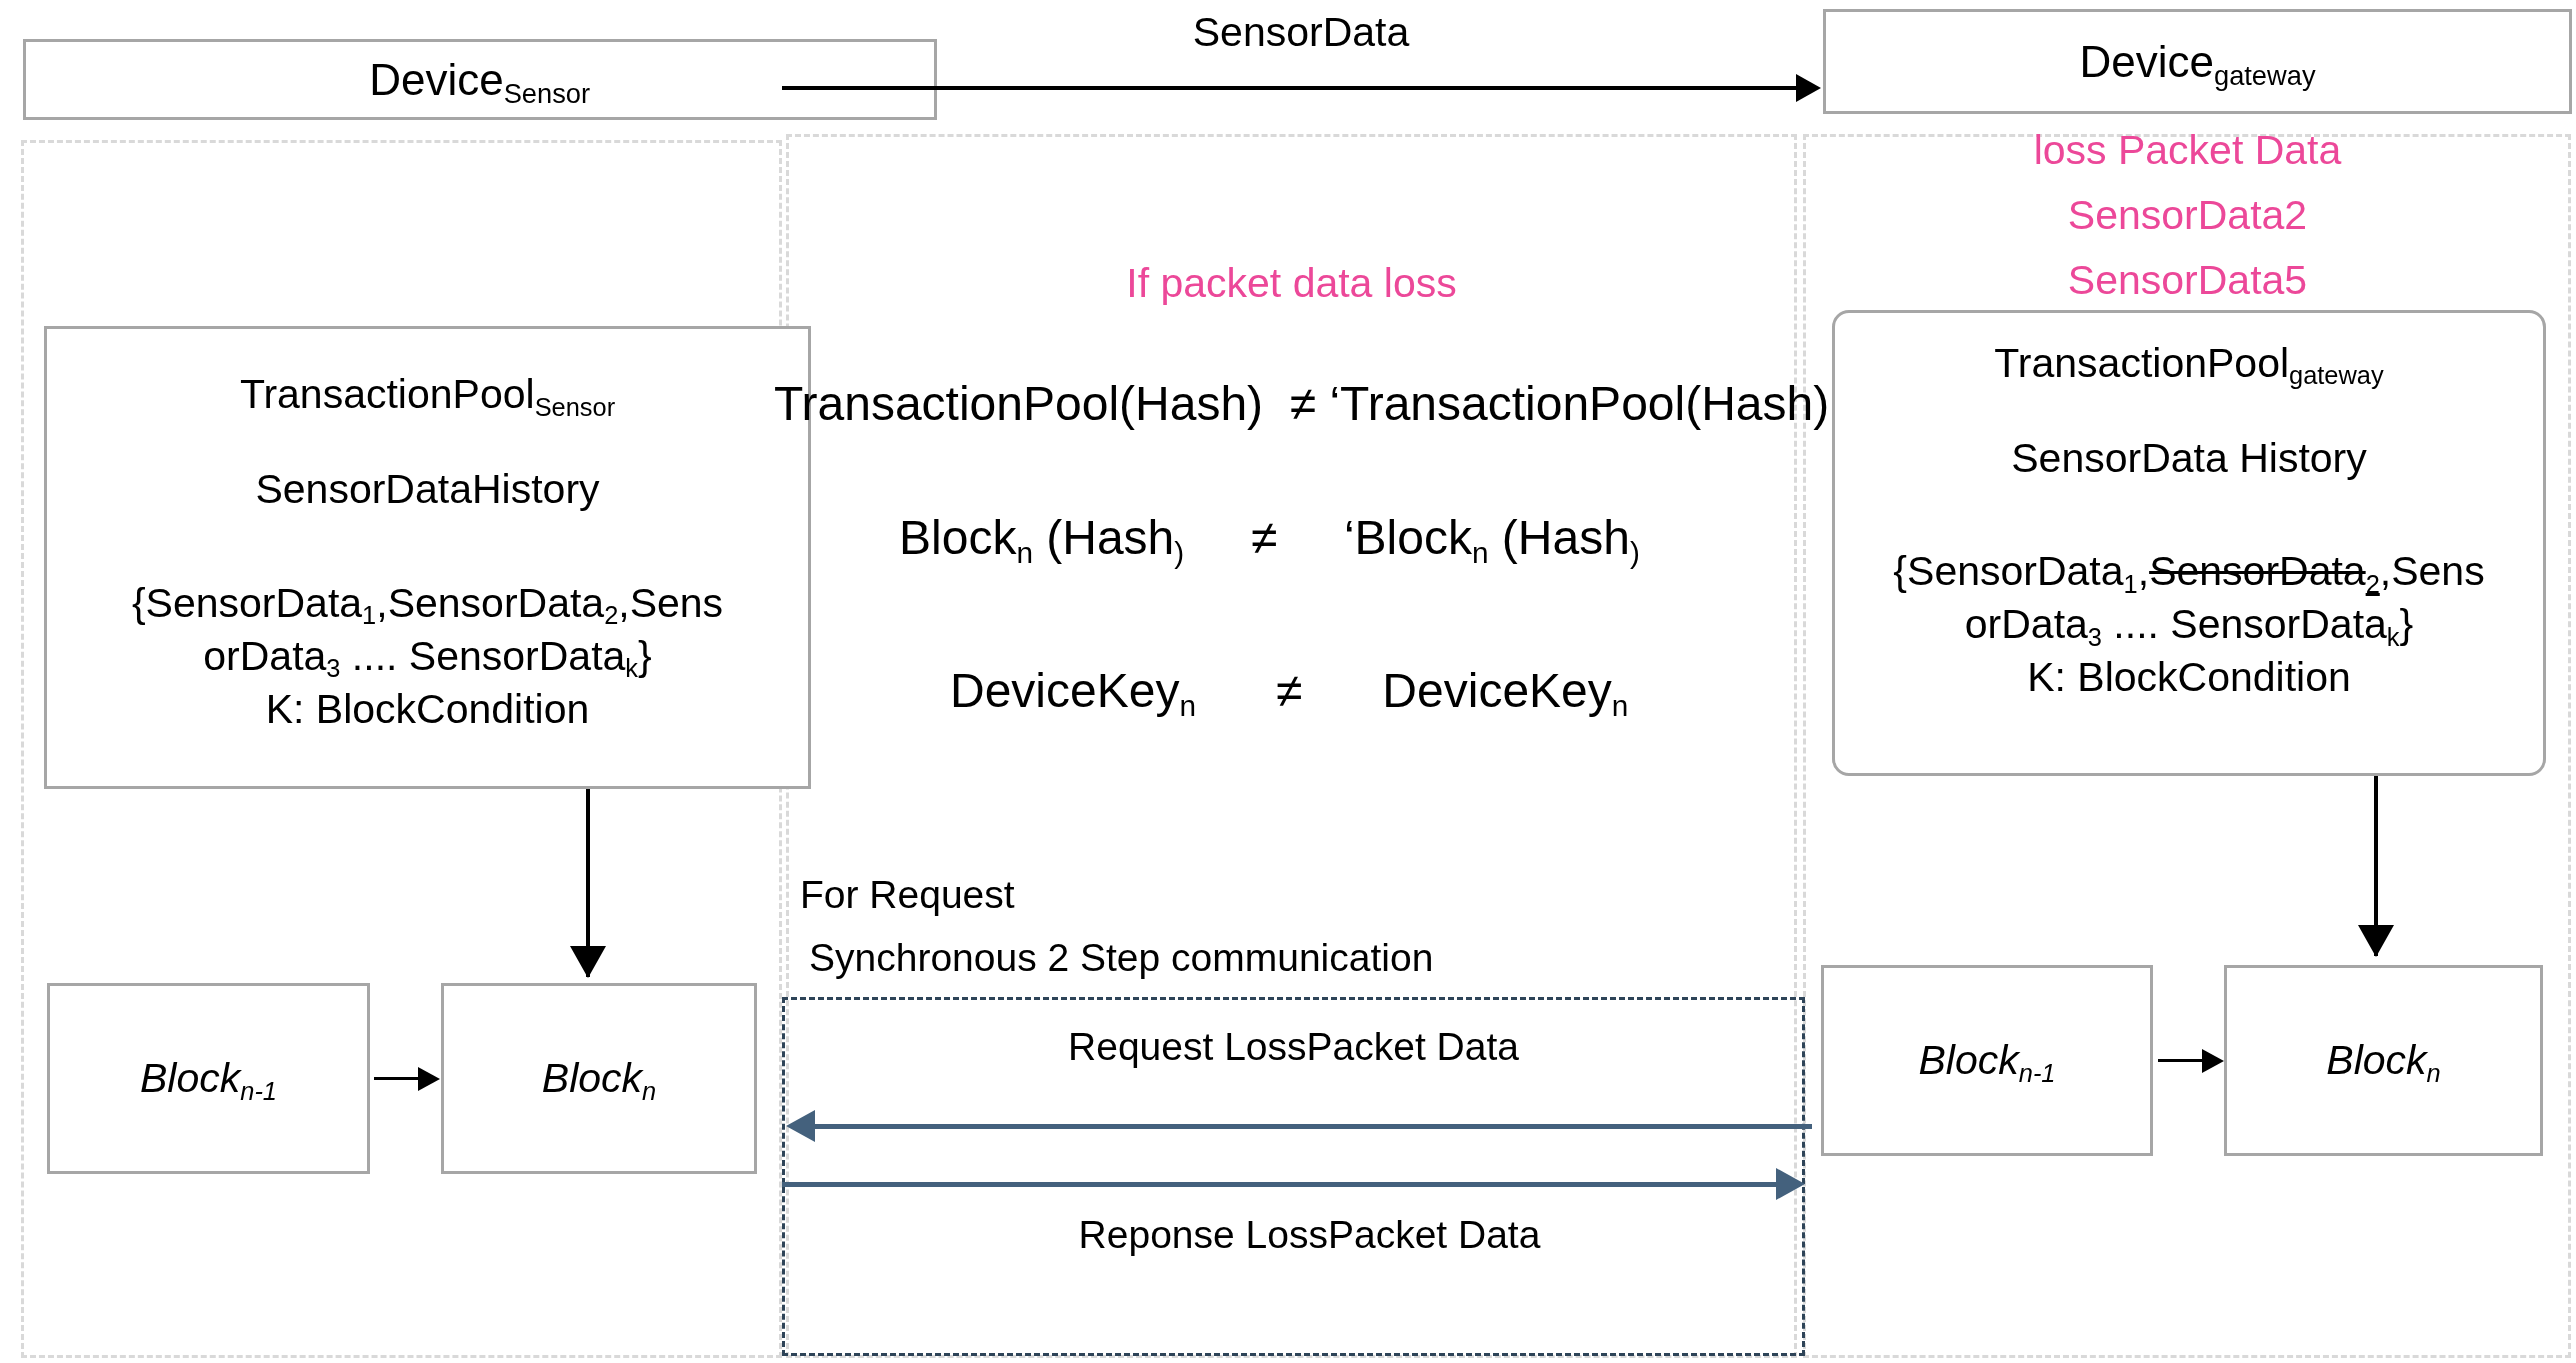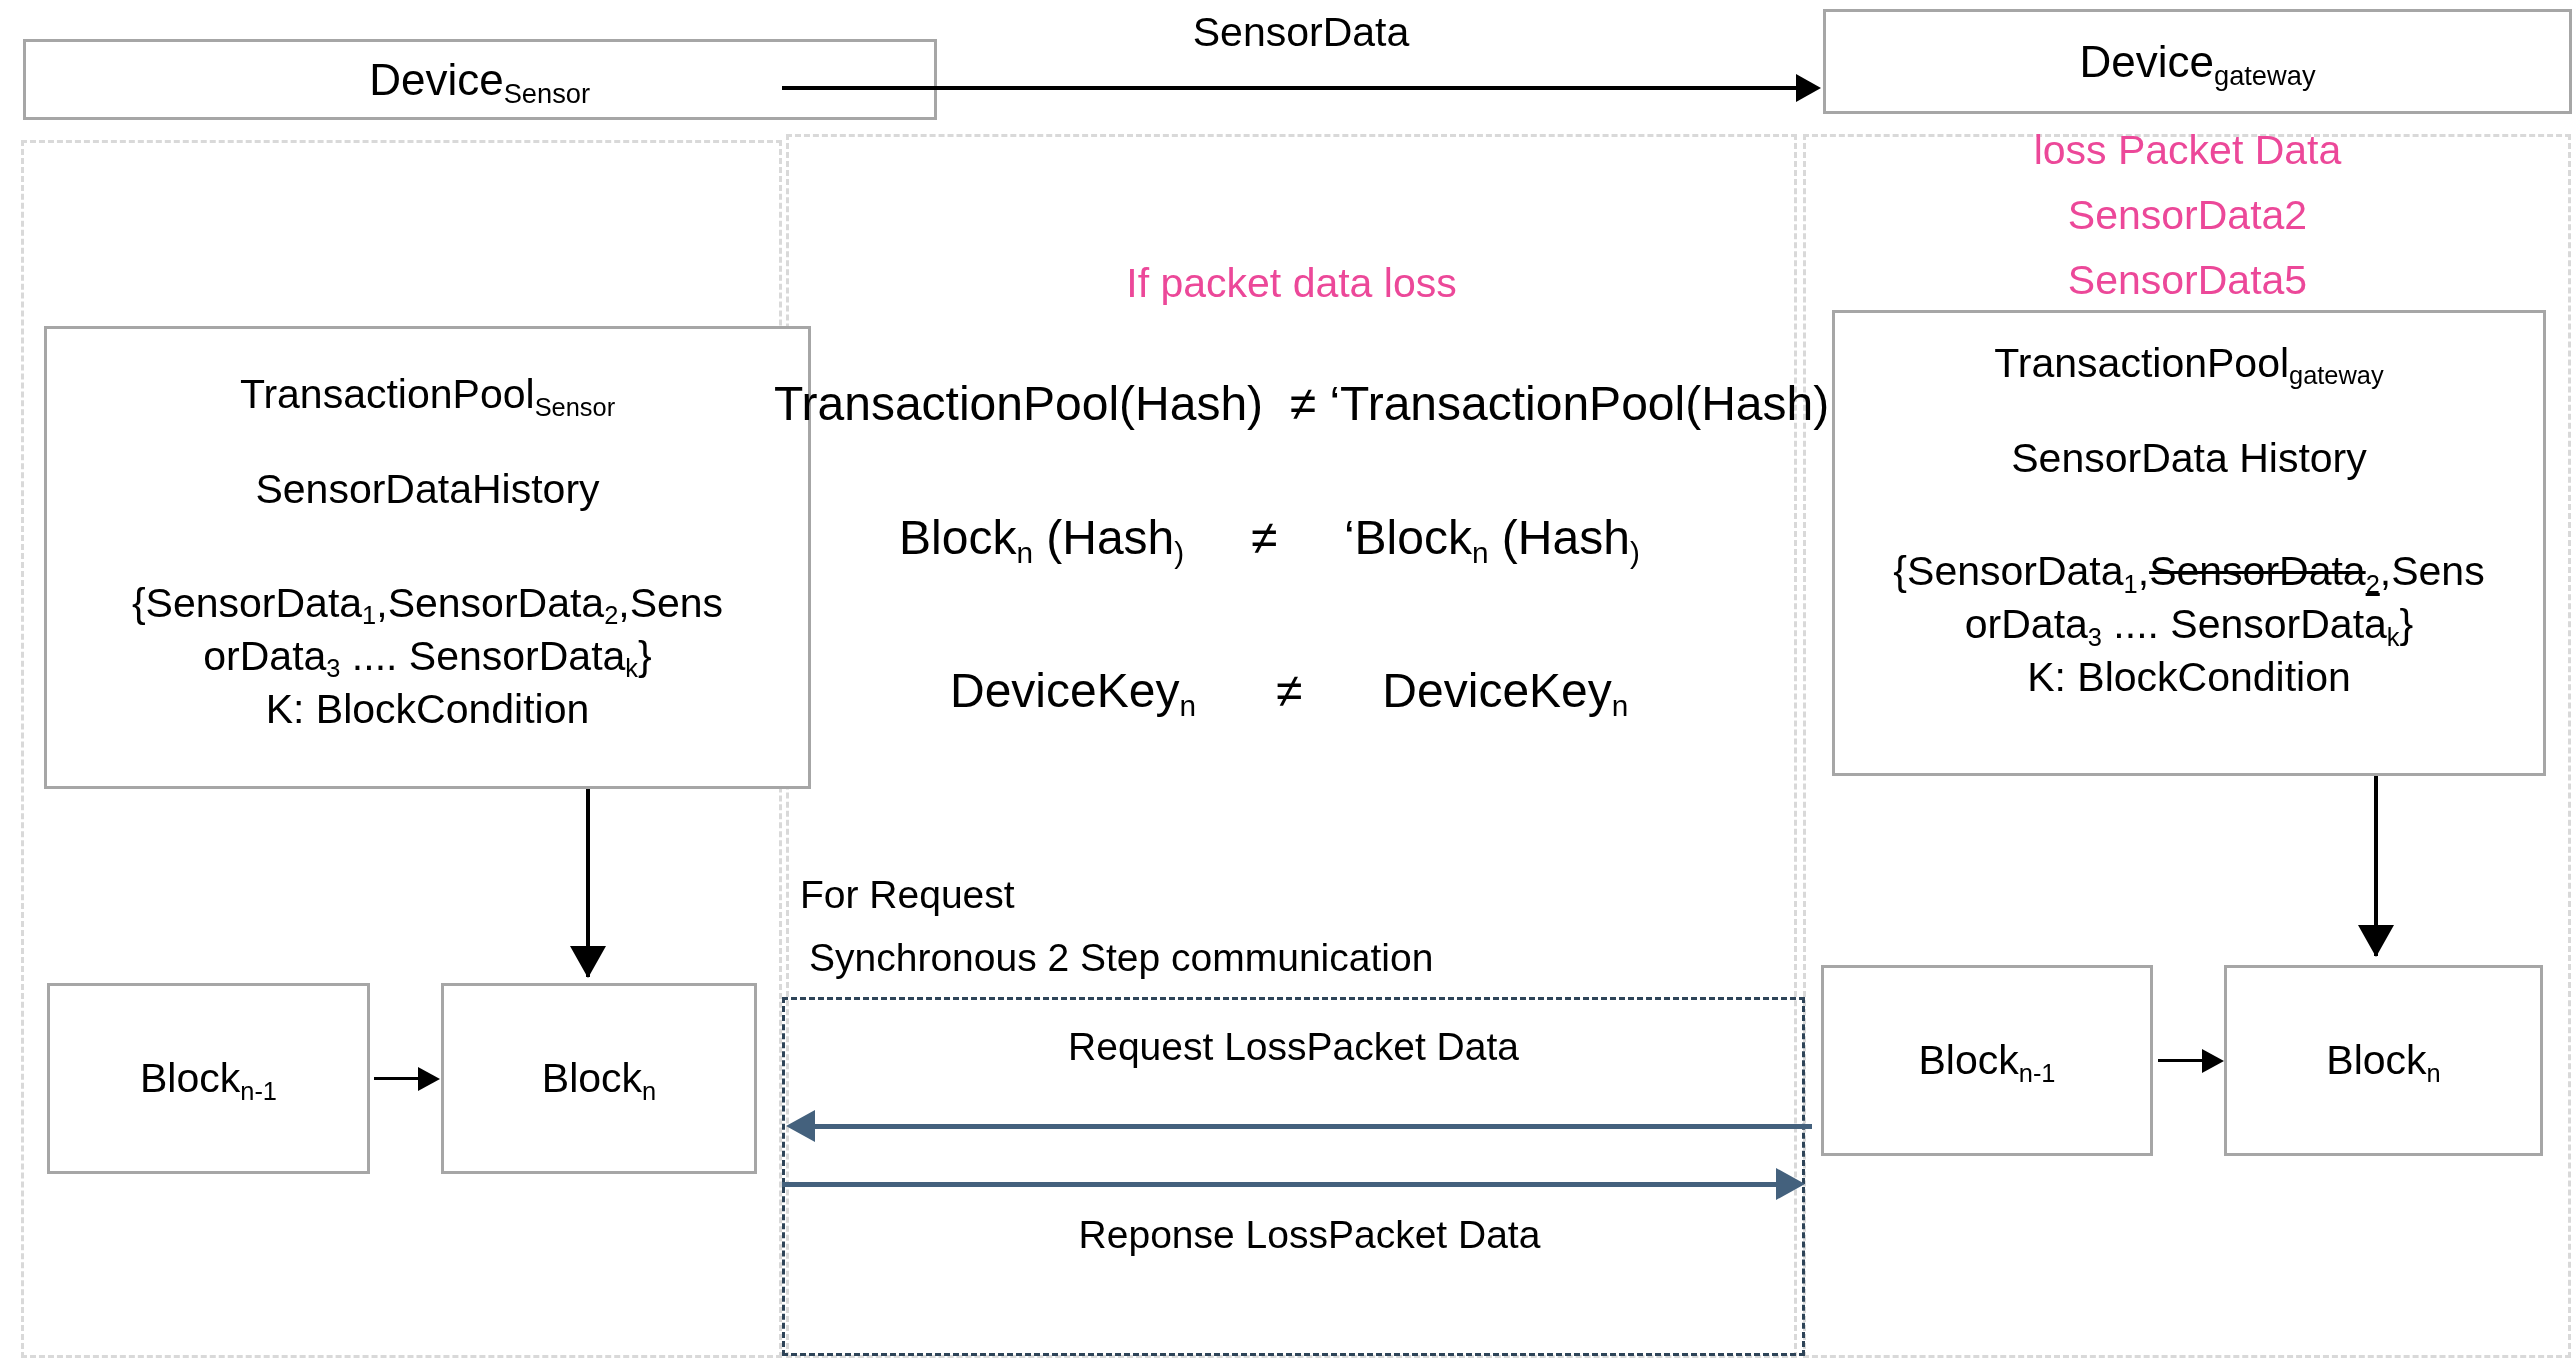"TransactionPoolgateway" div.abs { border-radius: none -> 17px }
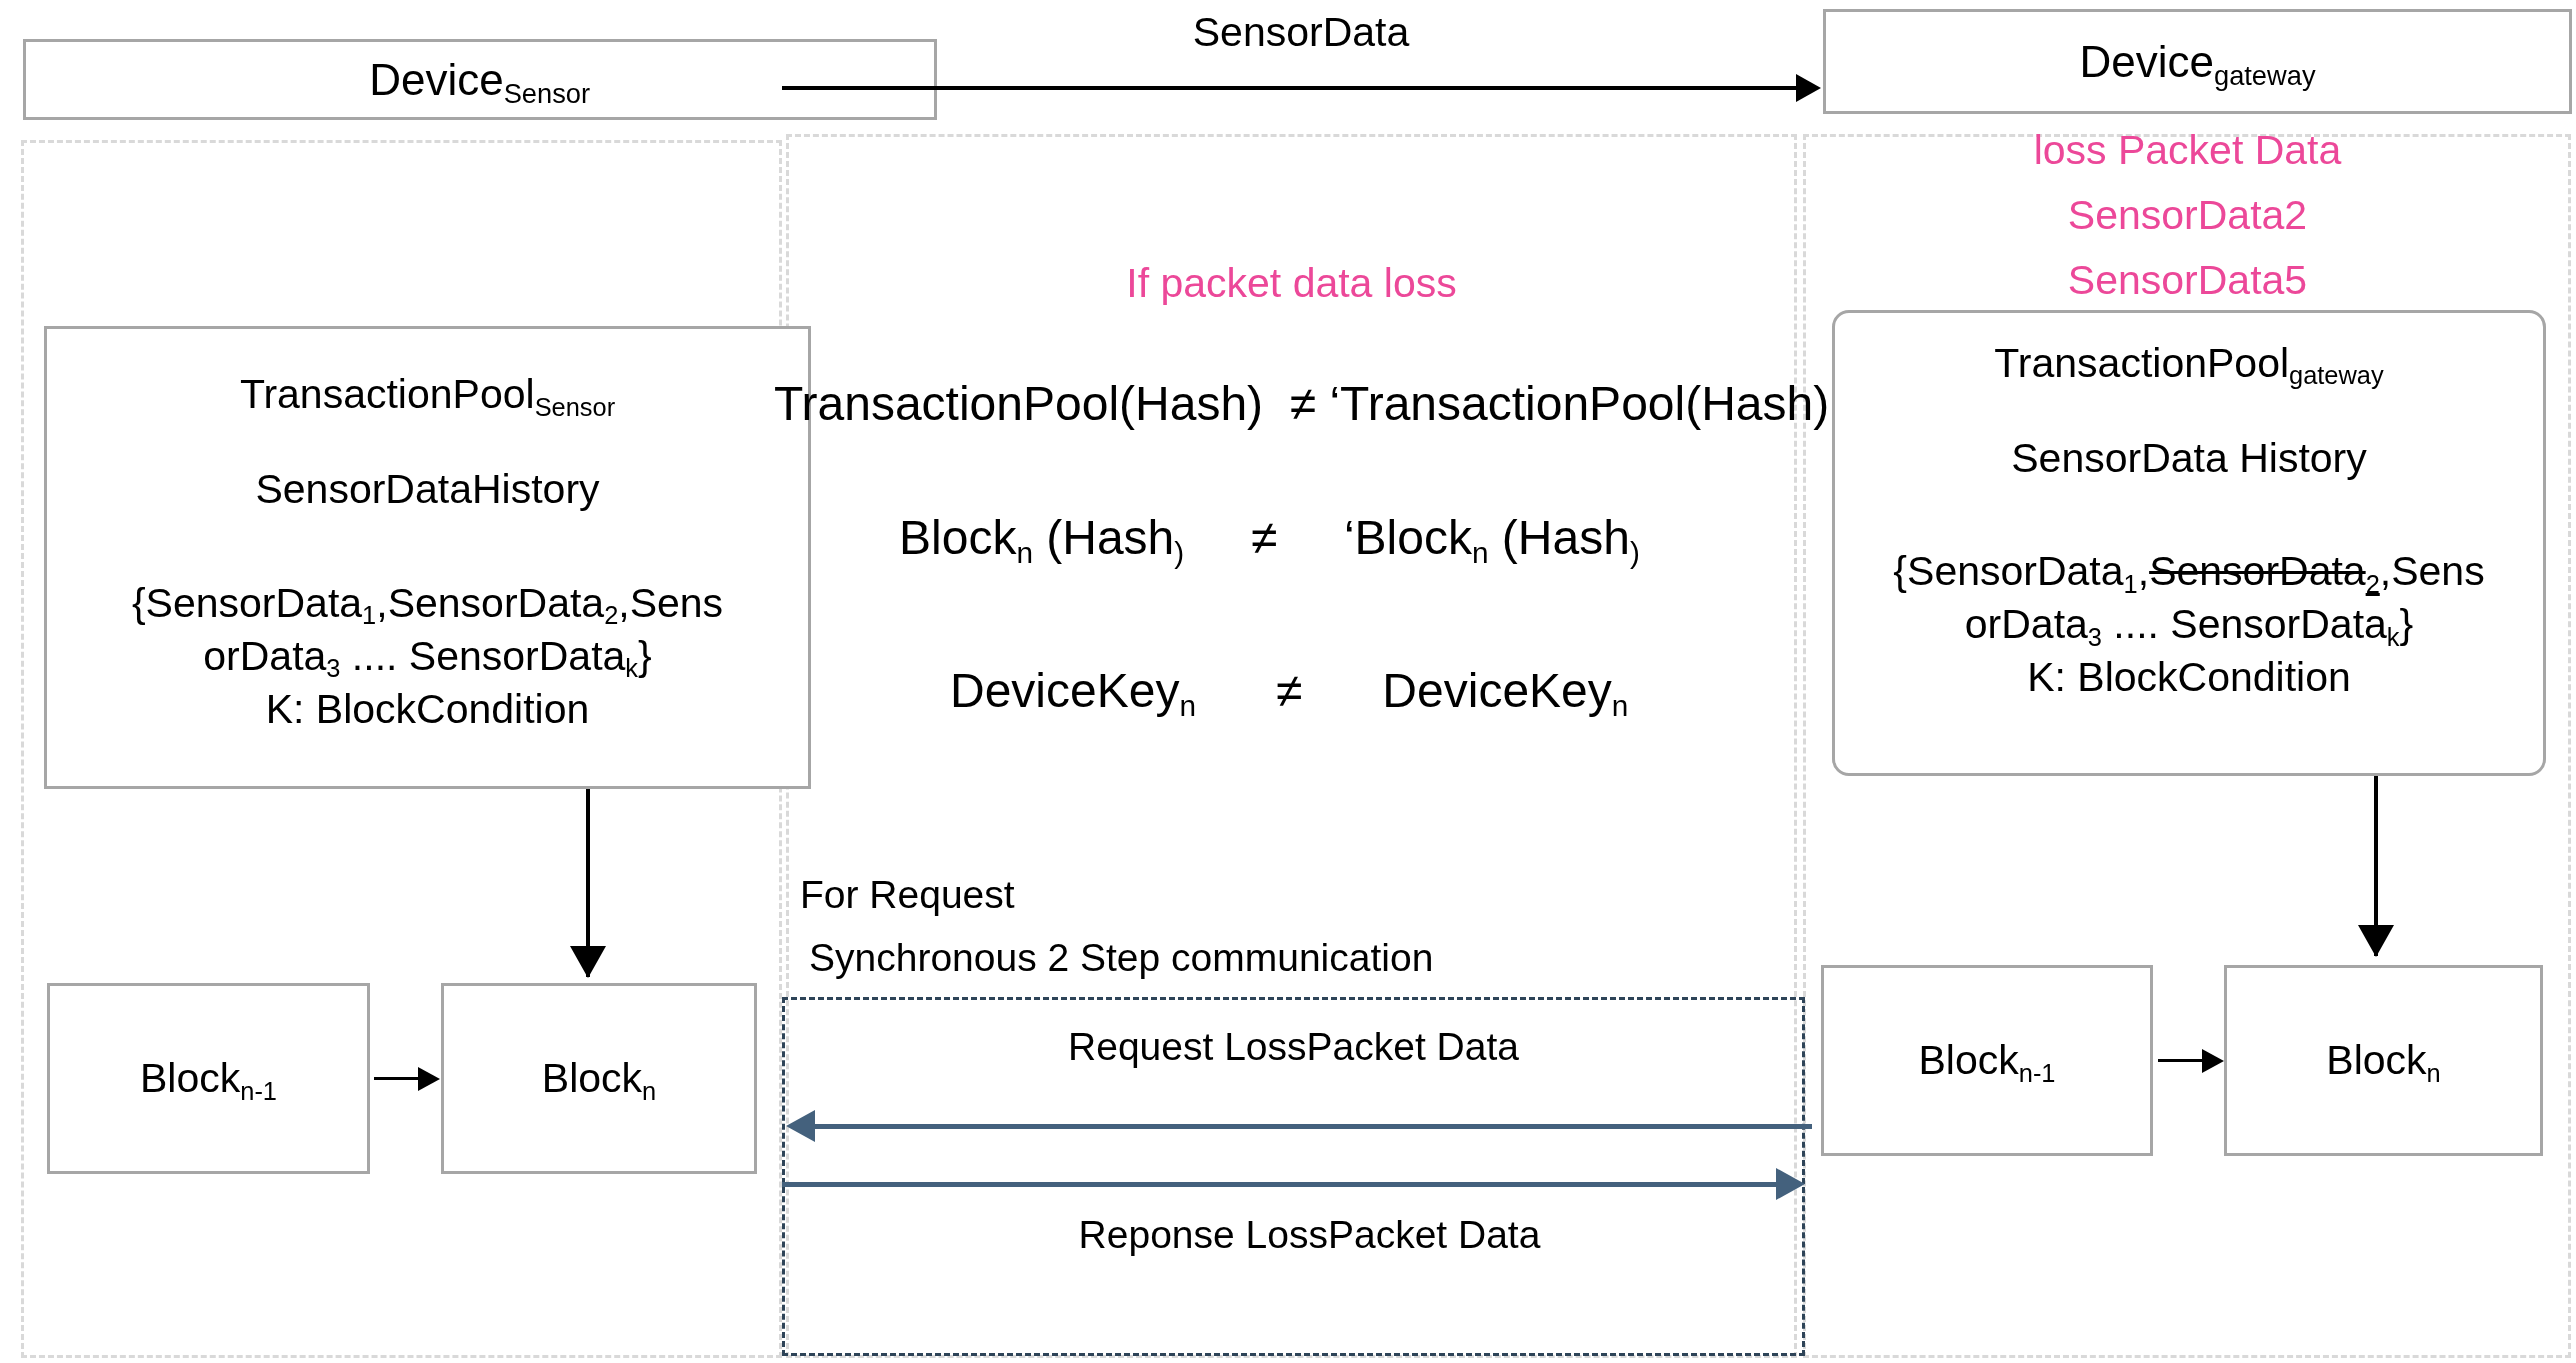"Blockn-1" .f-block { font-style: none -> italic }
